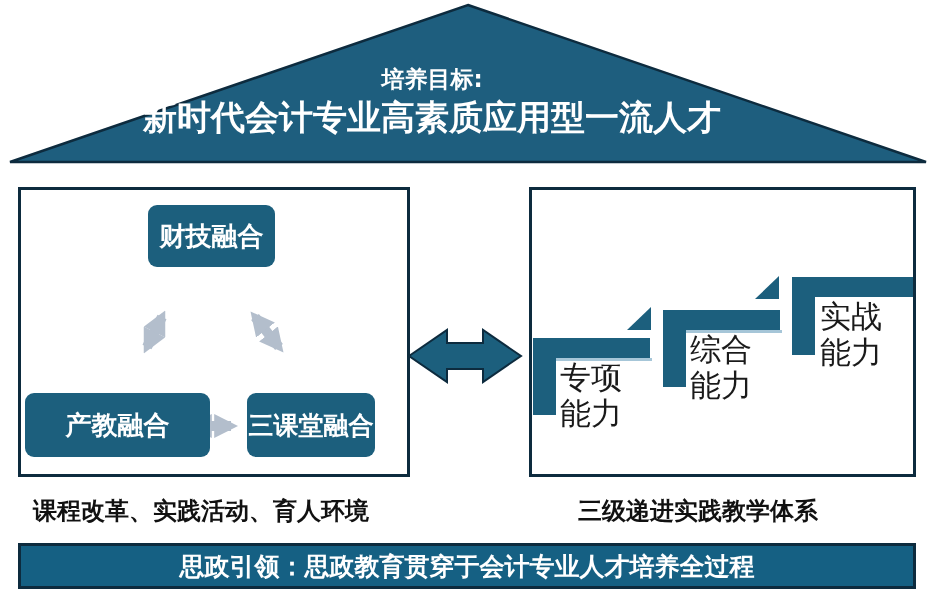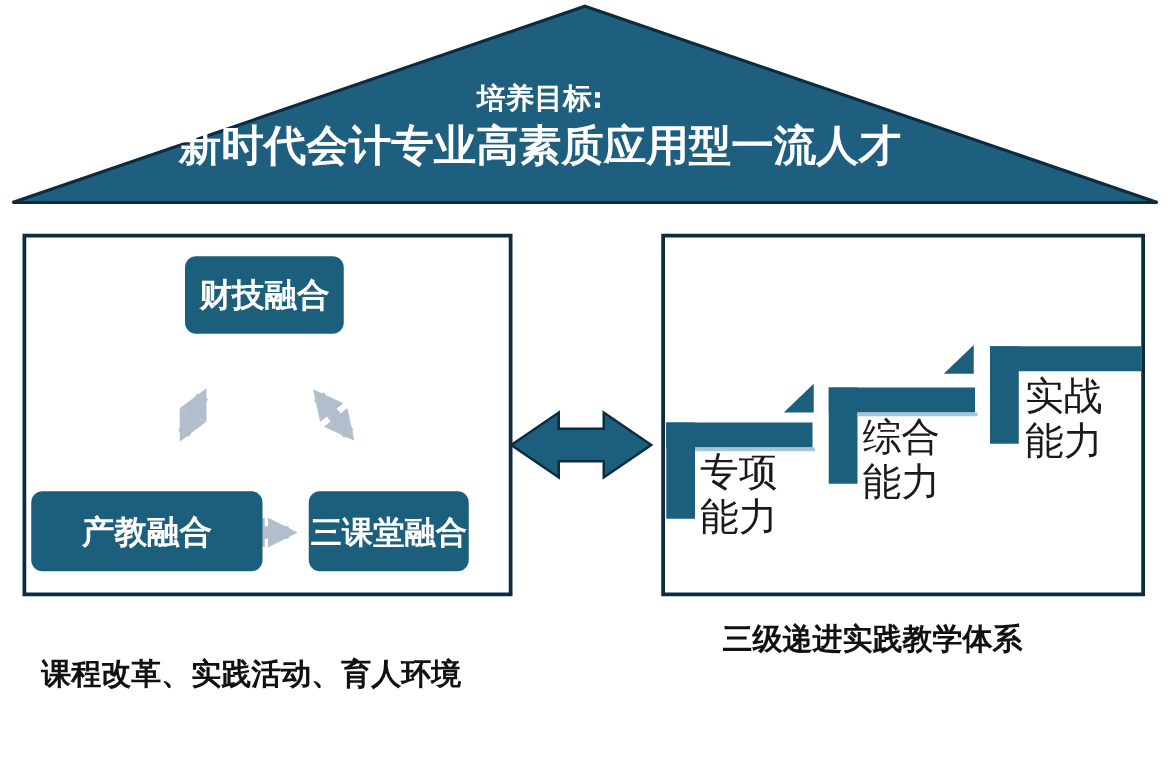"课程改革、实践活动、育人环境" div.caption { margin-top: 28px -> none }
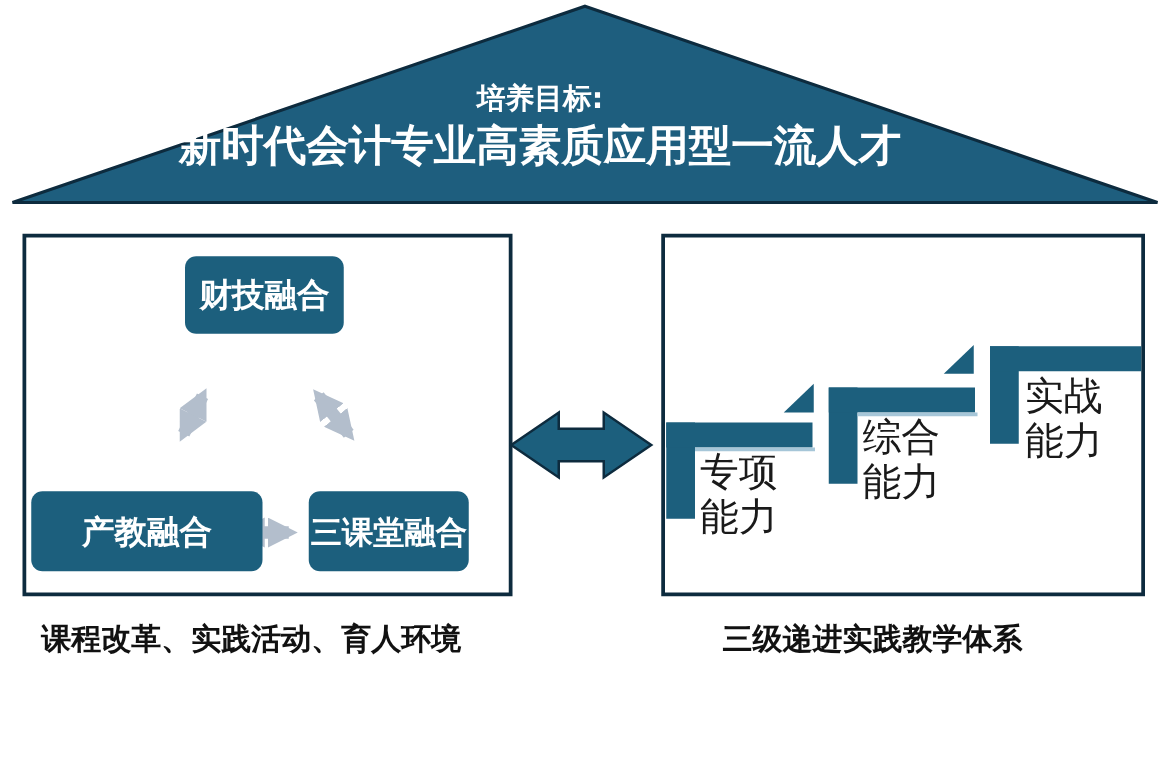"思政引领：思政教育贯穿于会计专业人才培养全过程" div.banner { html: none -> <div> <span>思政引领：思政教育贯穿于会计专业人才培养全过程</span> </div> }
